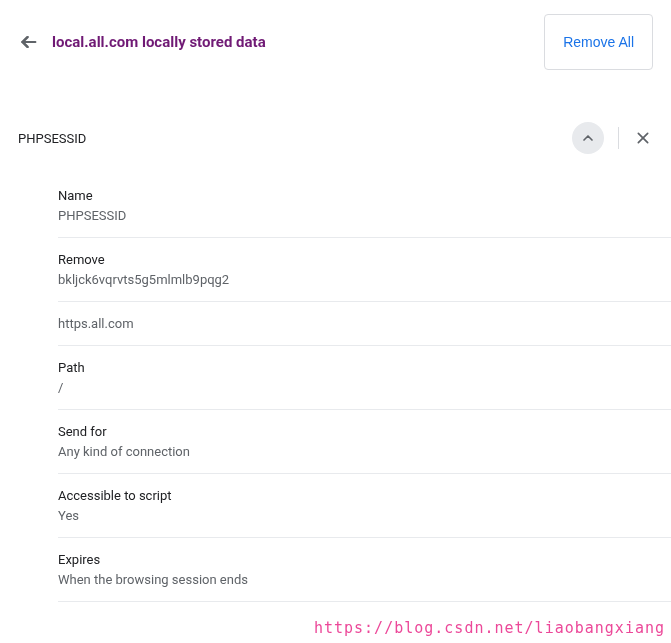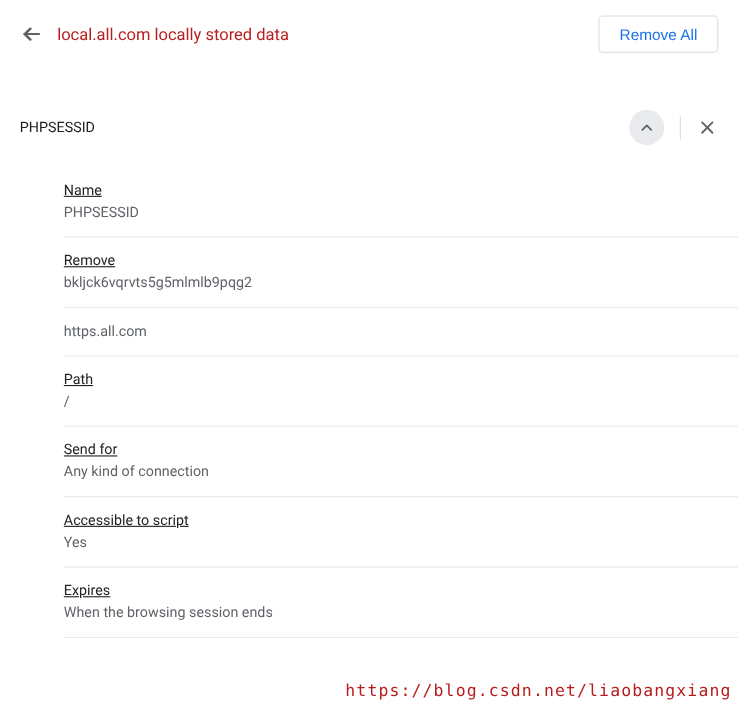"local.all.com locally stored data" .header-title { color: #b91c1c -> #701a75; font-weight: 400 -> 700 }
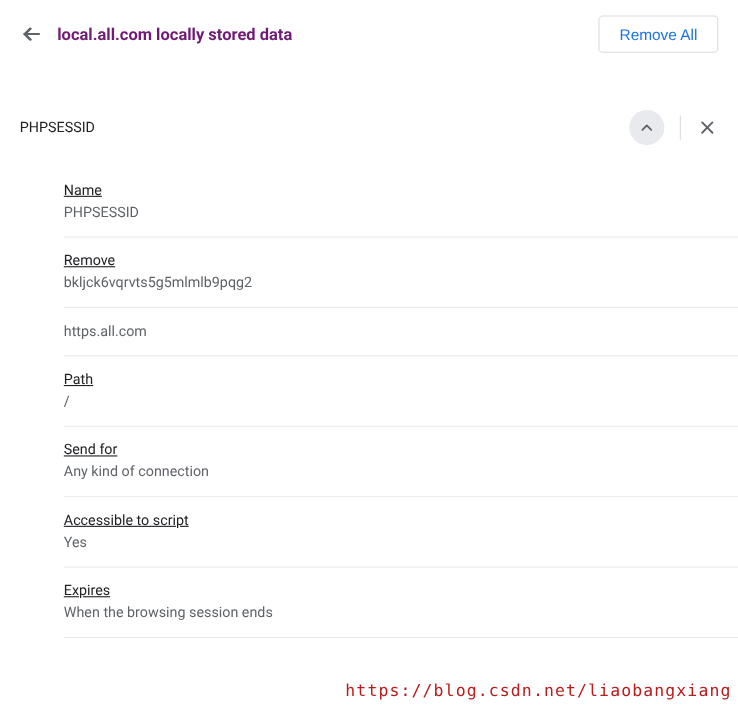"Remove All" .remove-all-btn { padding: 8px 18px -> 19px 18px }
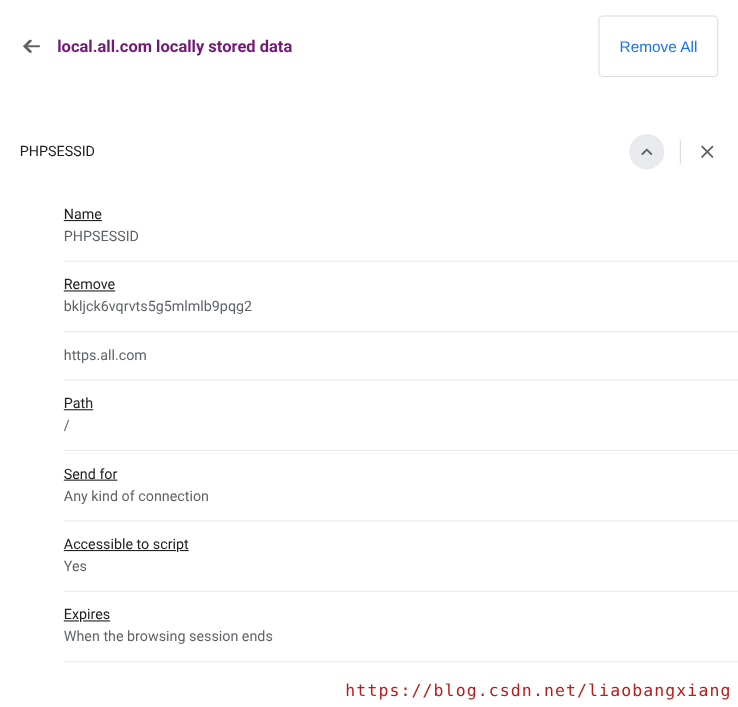"Name" .detail-label { text-decoration: underline -> none }
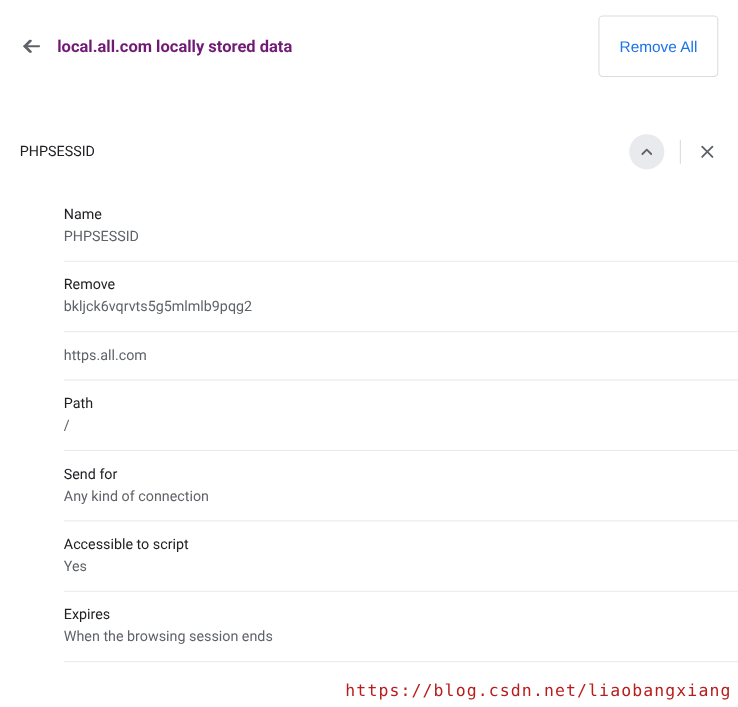"https://blog.csdn.net/liaobangxiang" .watermark { color: #b91c1c -> #ec4899 }
